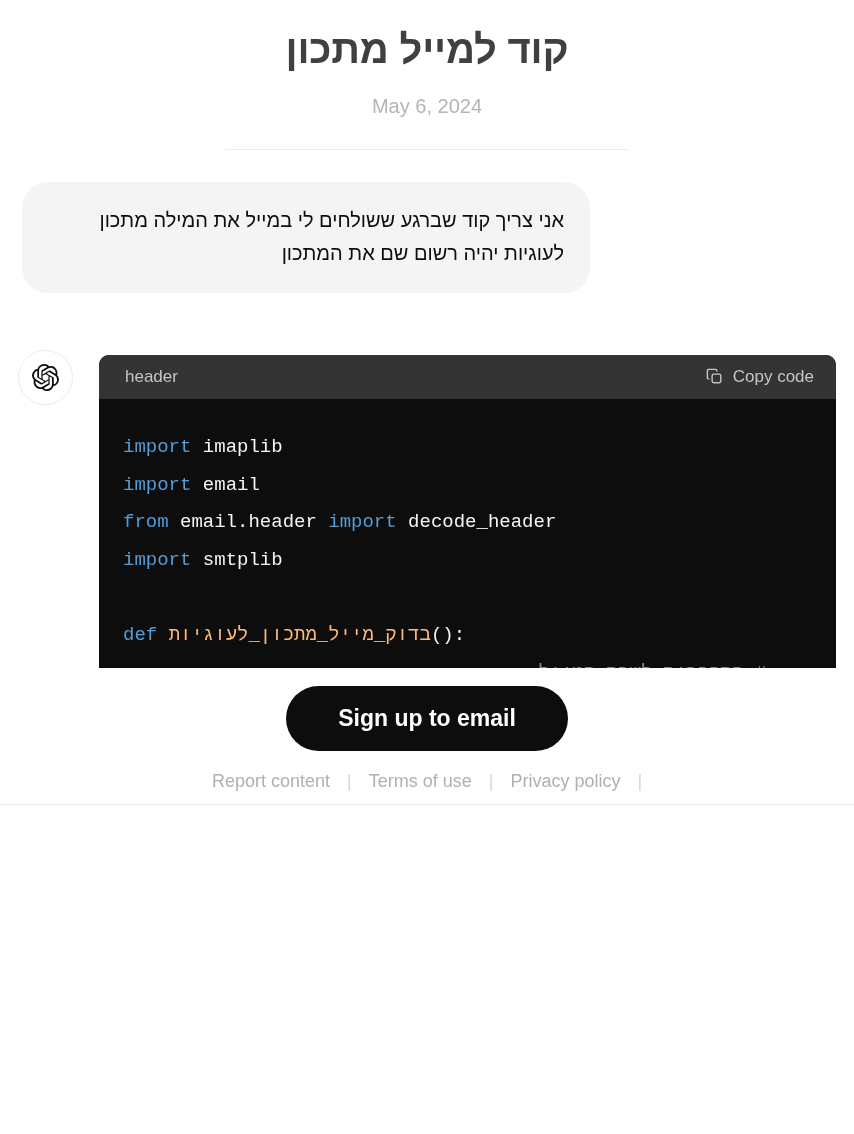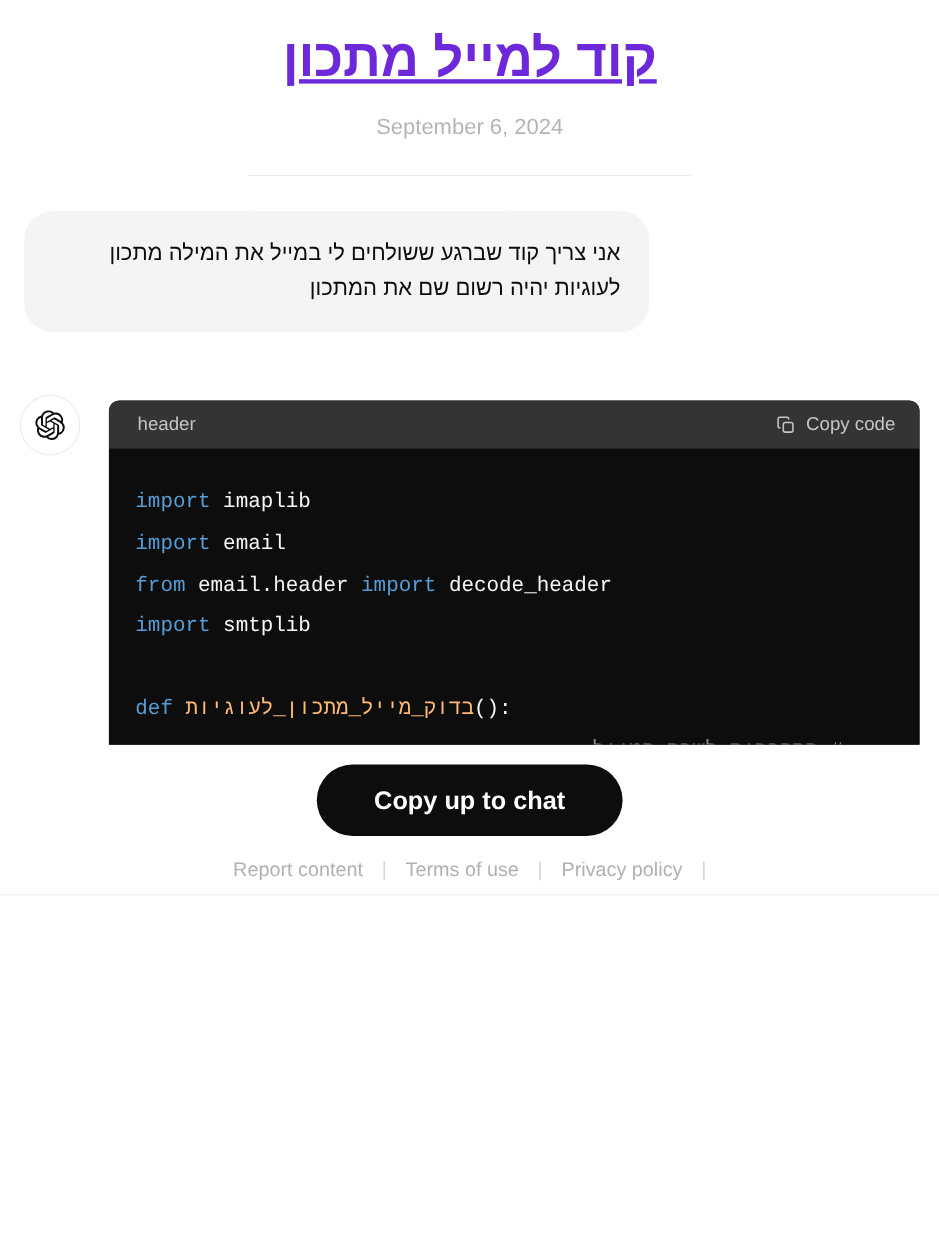"קוד למייל מתכון" .conv-title { color: #6d28d9 -> #404040; font-size: 48px -> 40px; text-decoration: underline -> none }
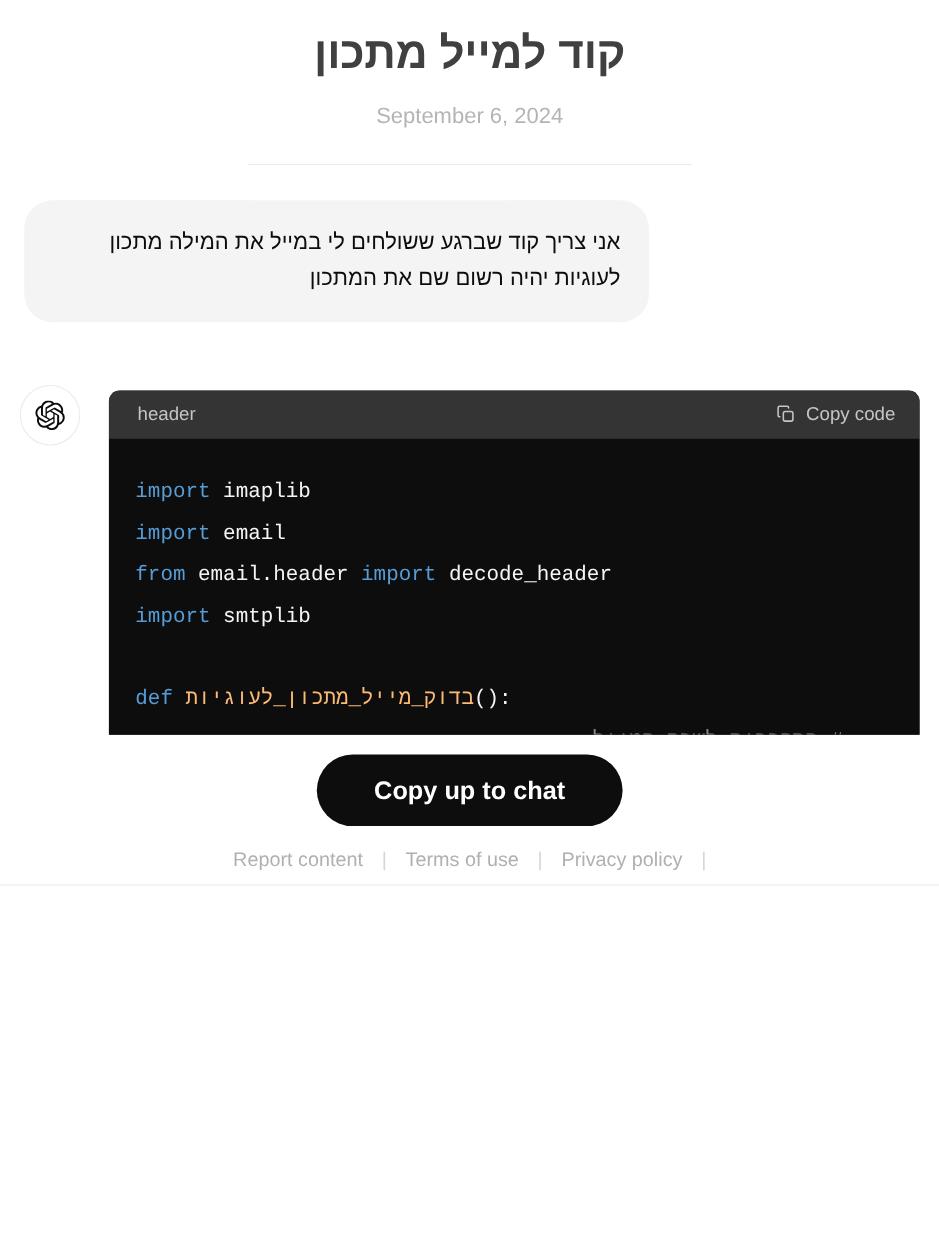"September 6, 2024" div.conv-date { text: September -> May }
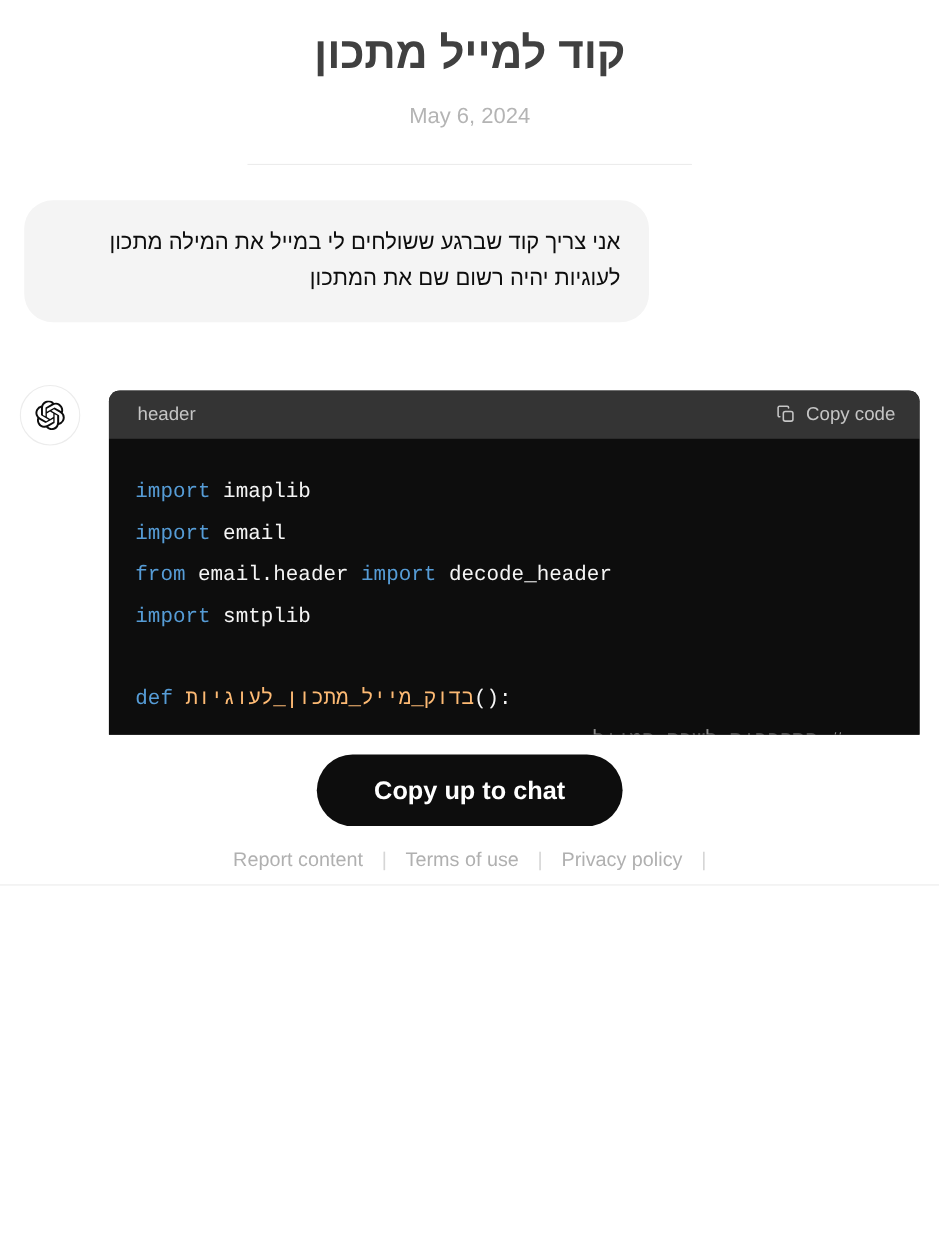"Copy up to chat" button.cta-btn { text: Copy up to chat -> Sign up to email }
